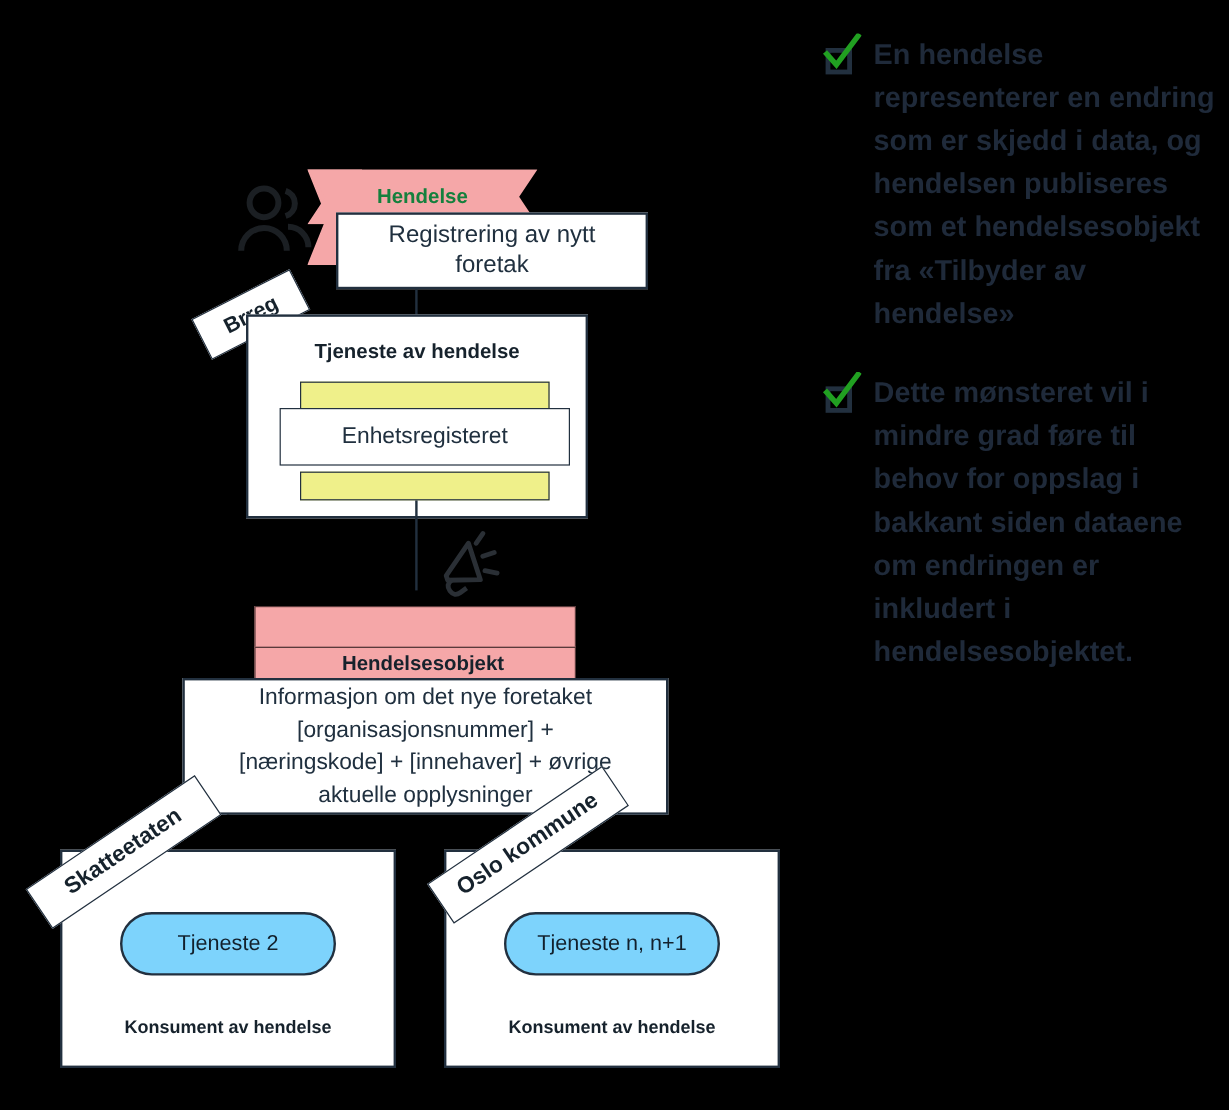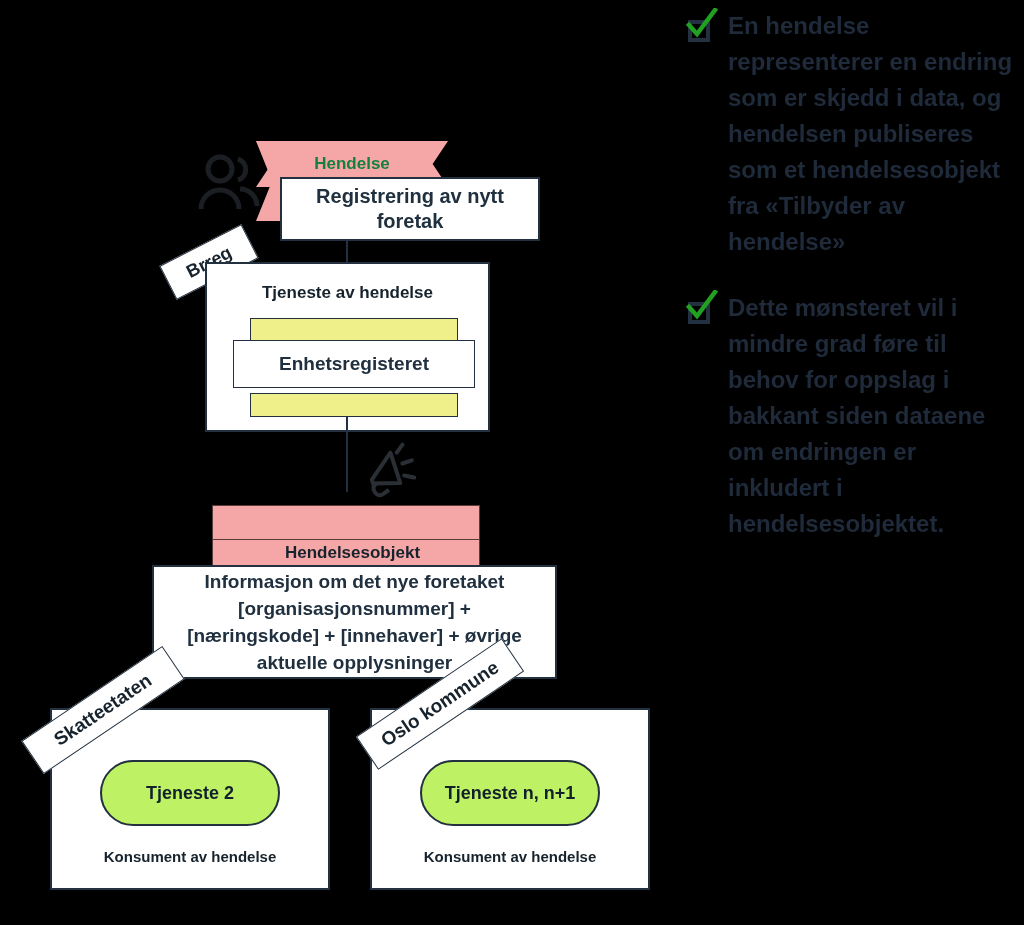"En hendelse representerer en endring" #bullets { padding-top: 8px -> 28px }
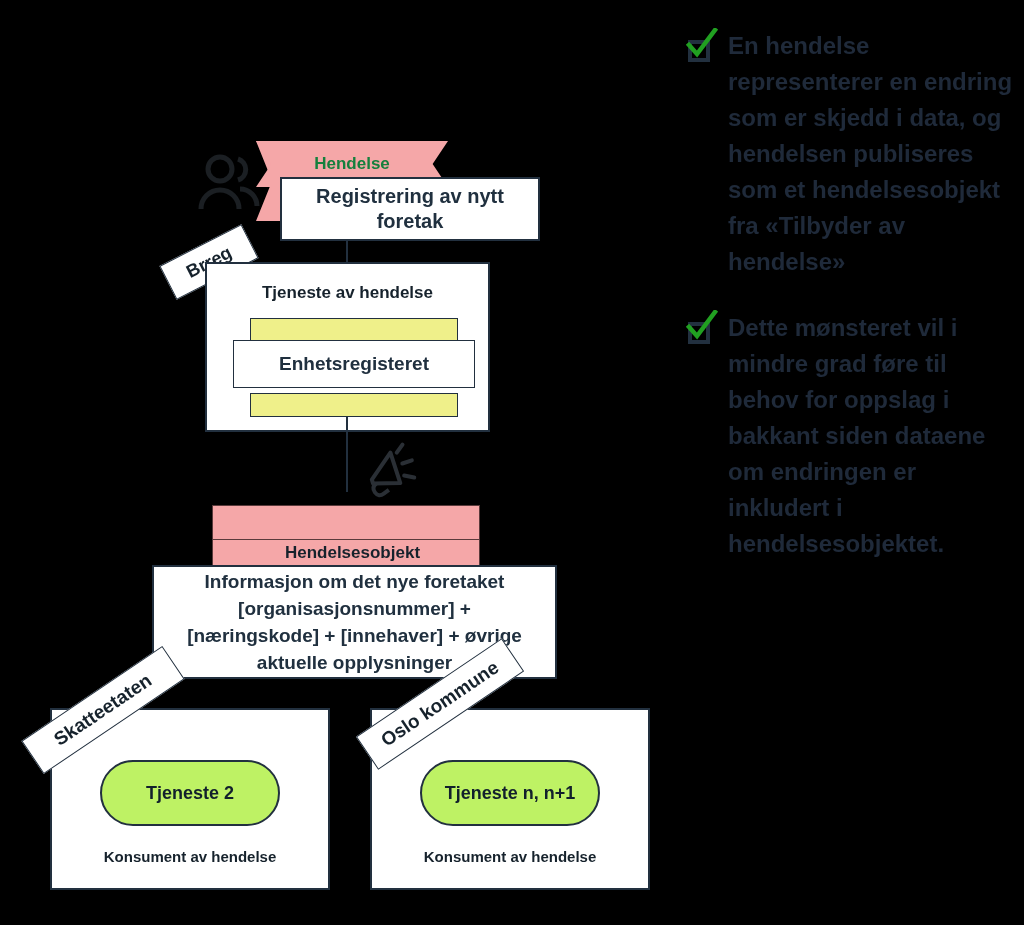"Registrering av nytt foretak" .abs { font-weight: bold -> none }
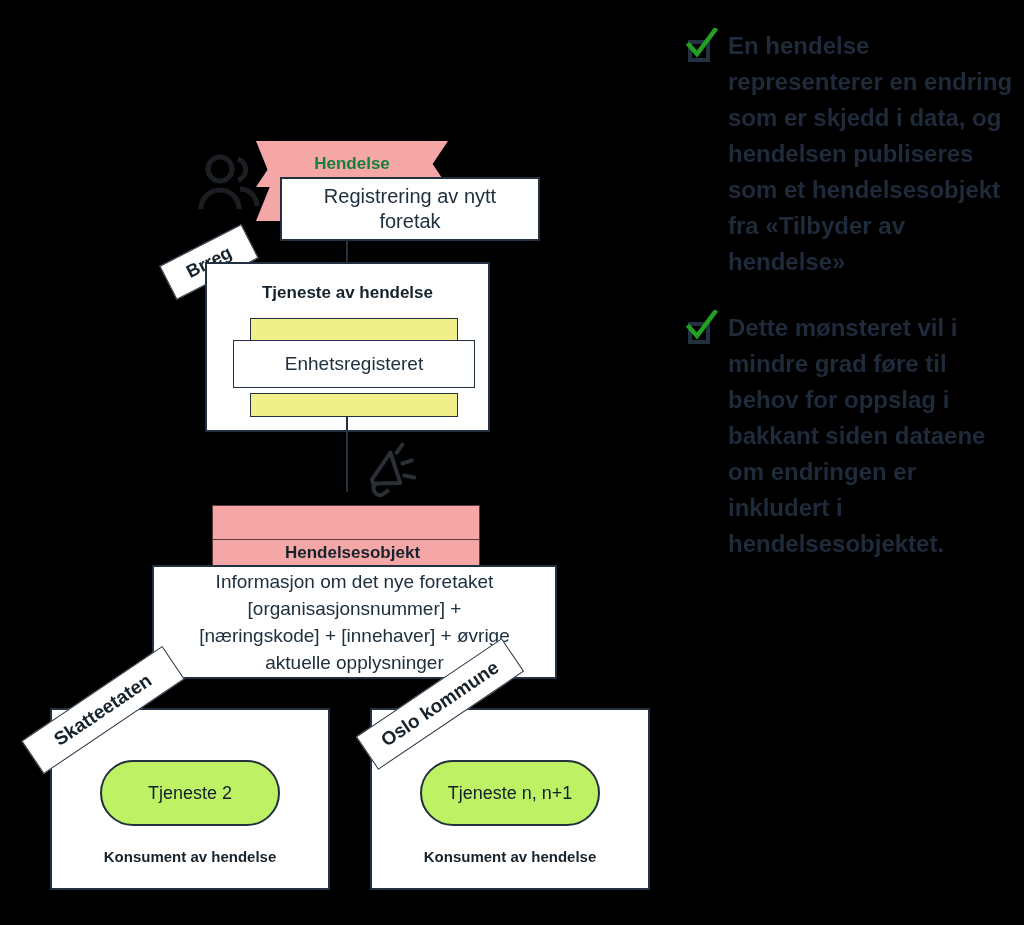"Tjeneste 2" .pill { background: #bef264 -> #7dd3fc; height: 66px -> 53px }
